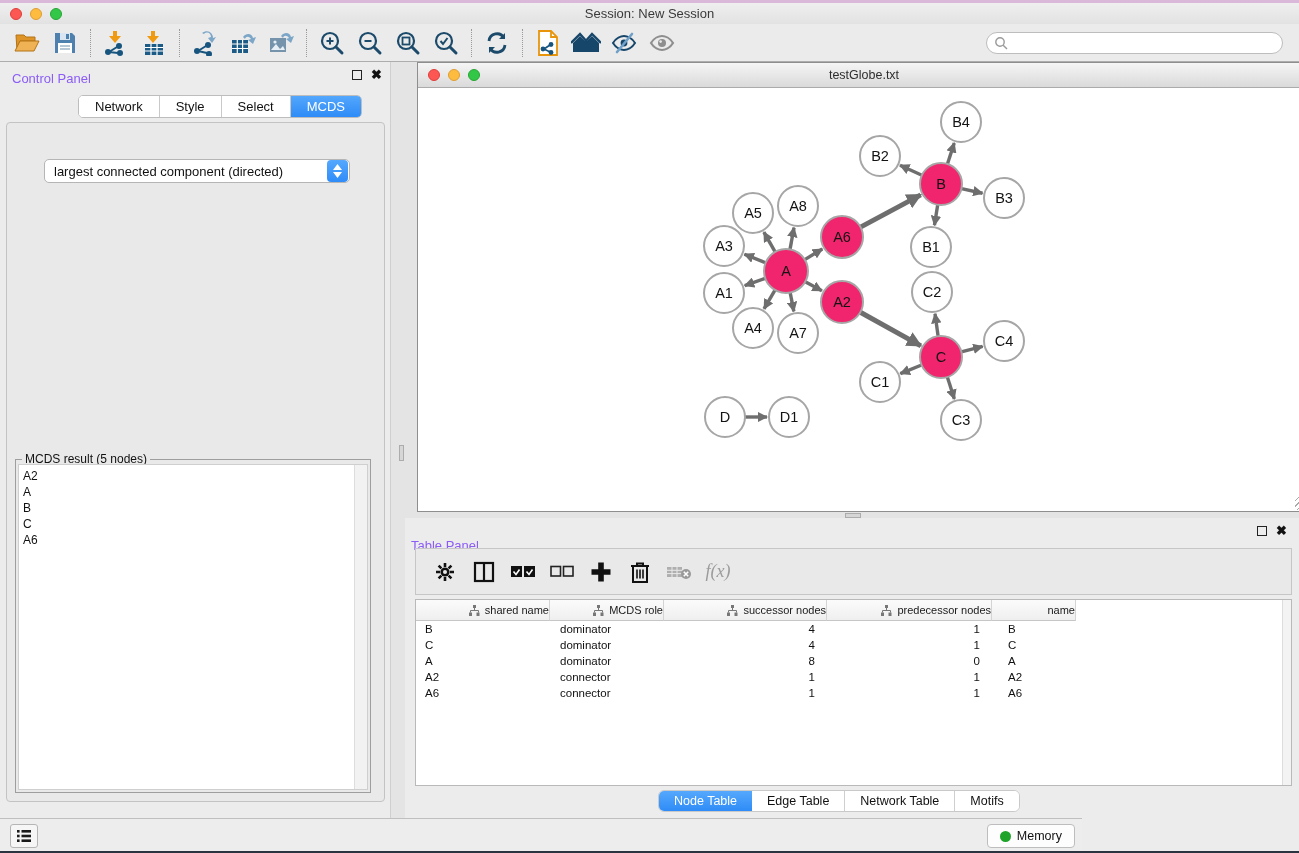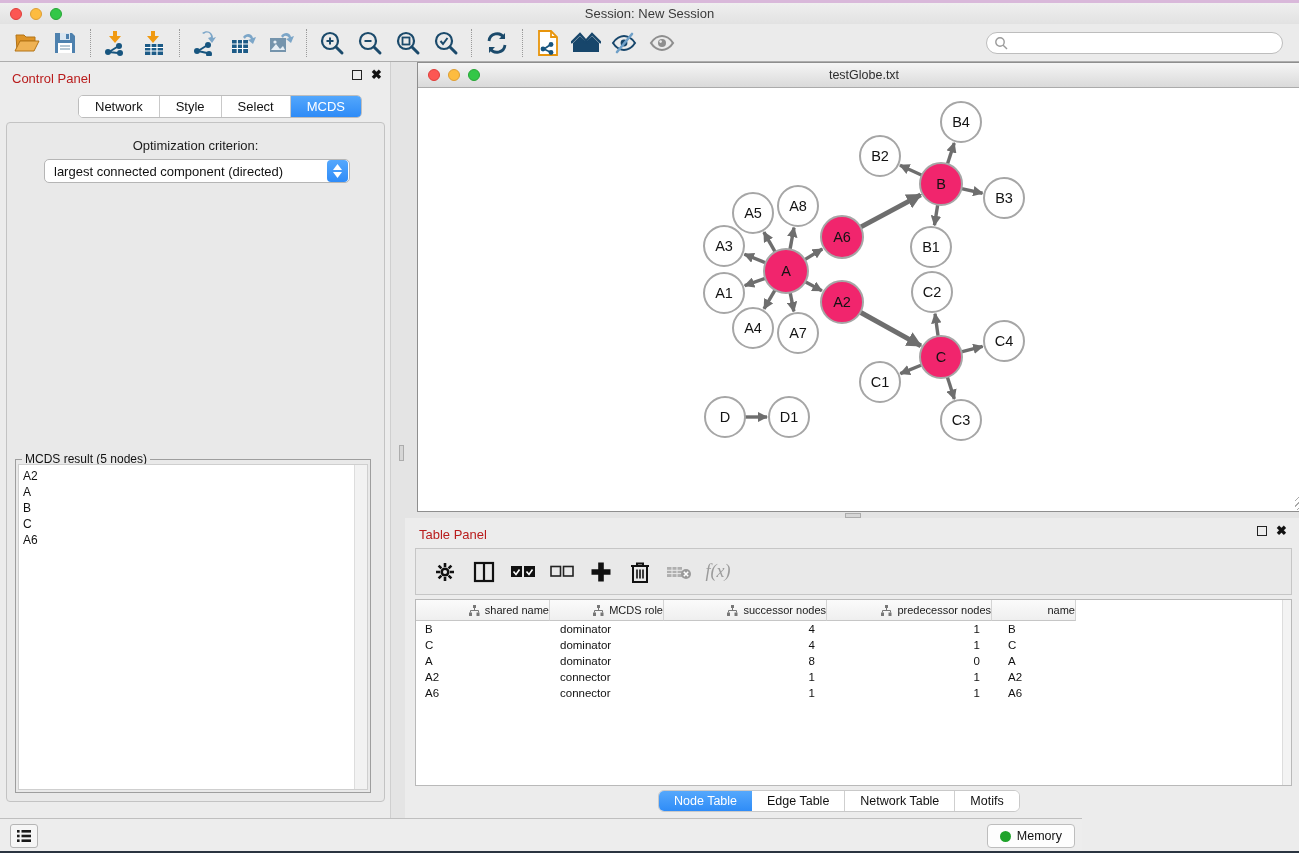"Control Panel" .panel-title { color: #b91c1c -> #8b5cf6 }
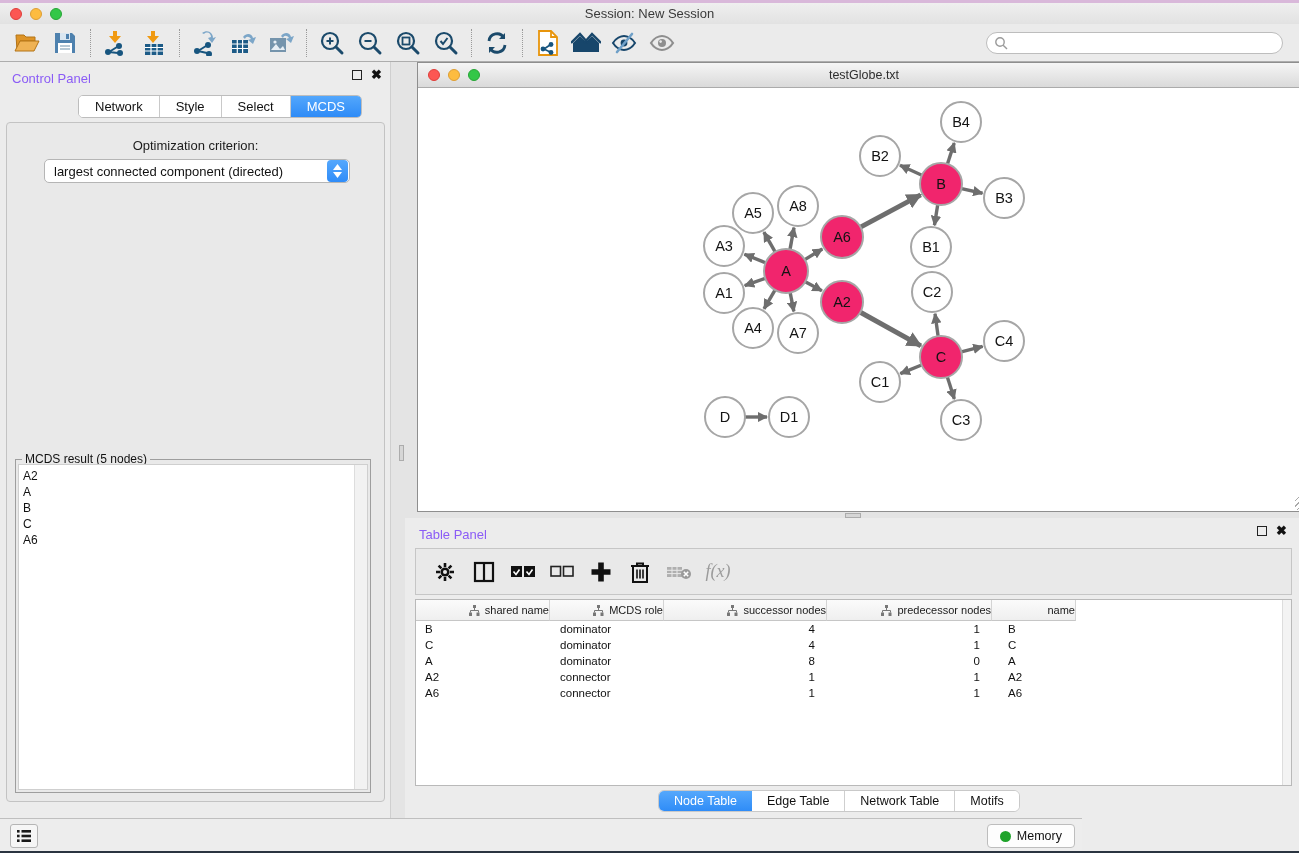"Optimization criterion:" div { html: <div>Optimization criterion:</div> -> none }
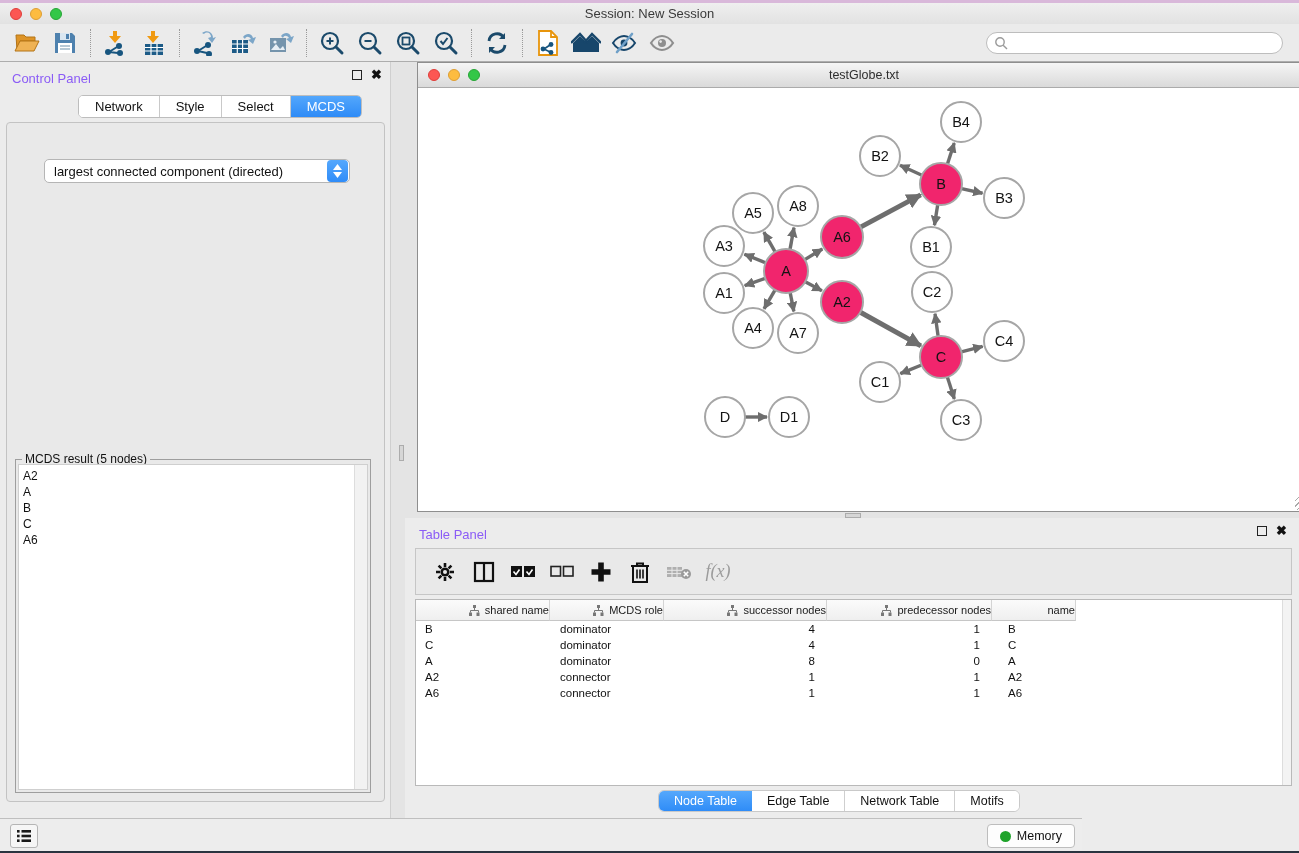"Table Panel" span.panel-title { left: 14px -> 6px; margin-top: none -> 11px }
